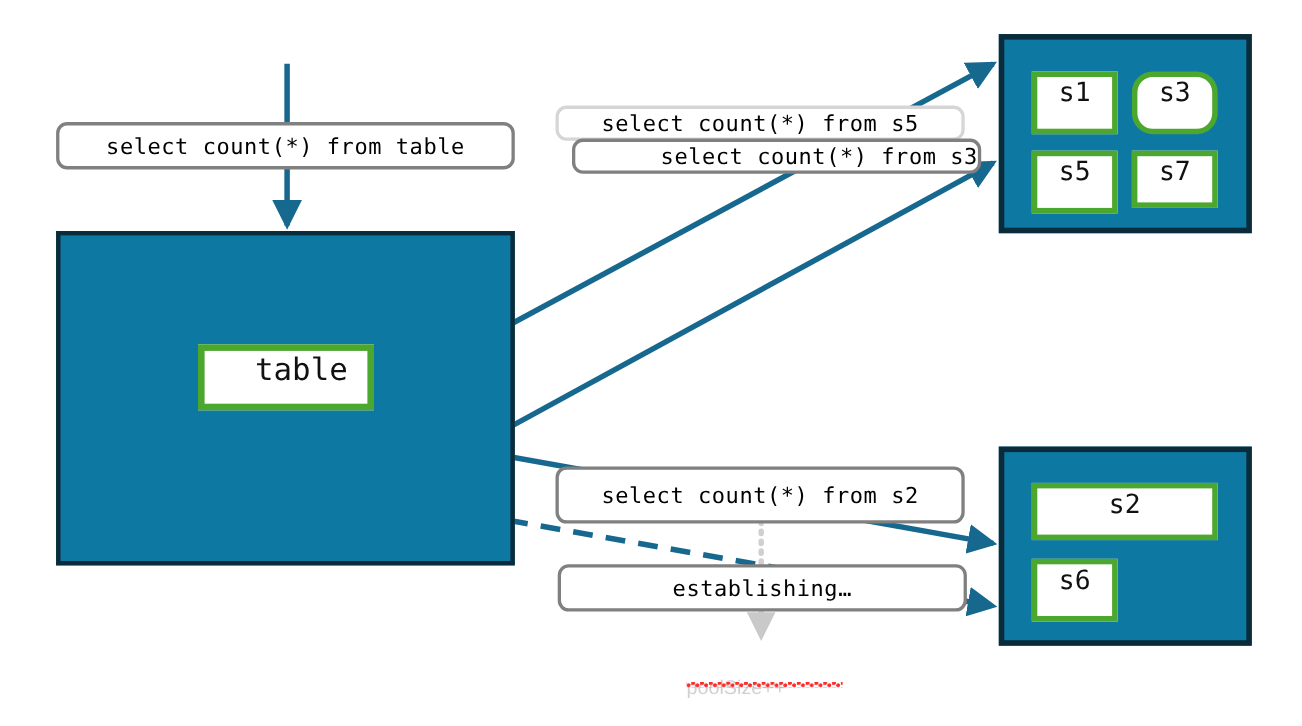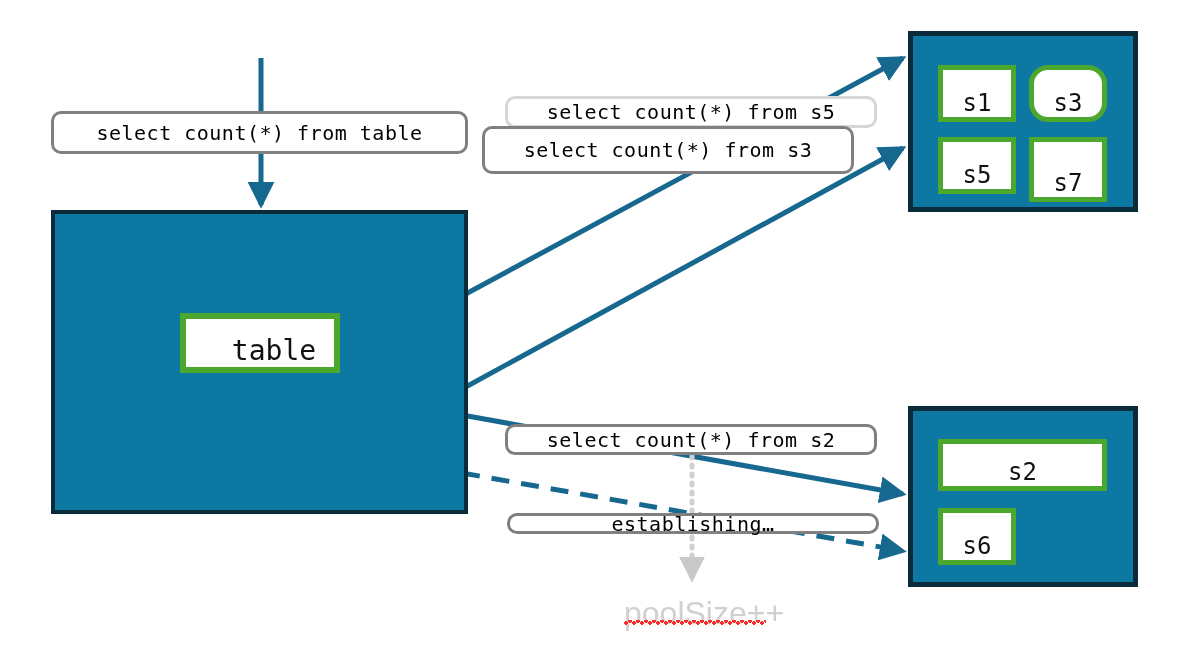"s1" .node { align-items: flex-end -> flex-start }
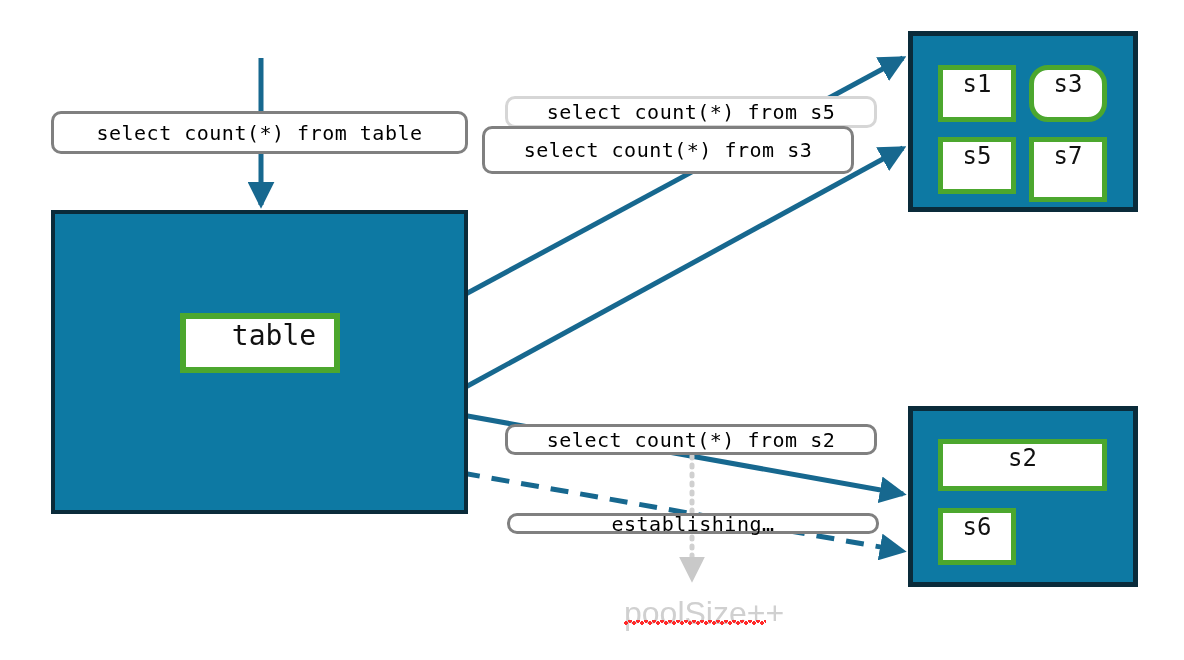"select count(*) from s3" div.chip { height: 48px -> 32px; justify-content: none -> flex-end; left: 482px -> 520px }
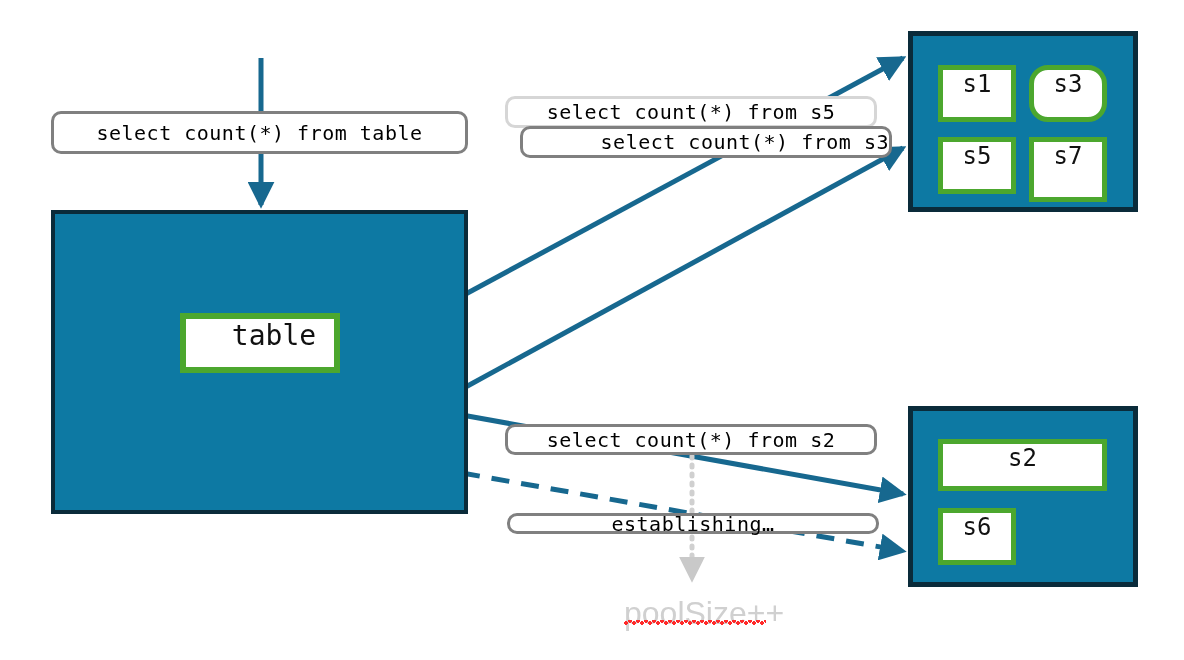"s7" div.node { height: 65px -> 52px }
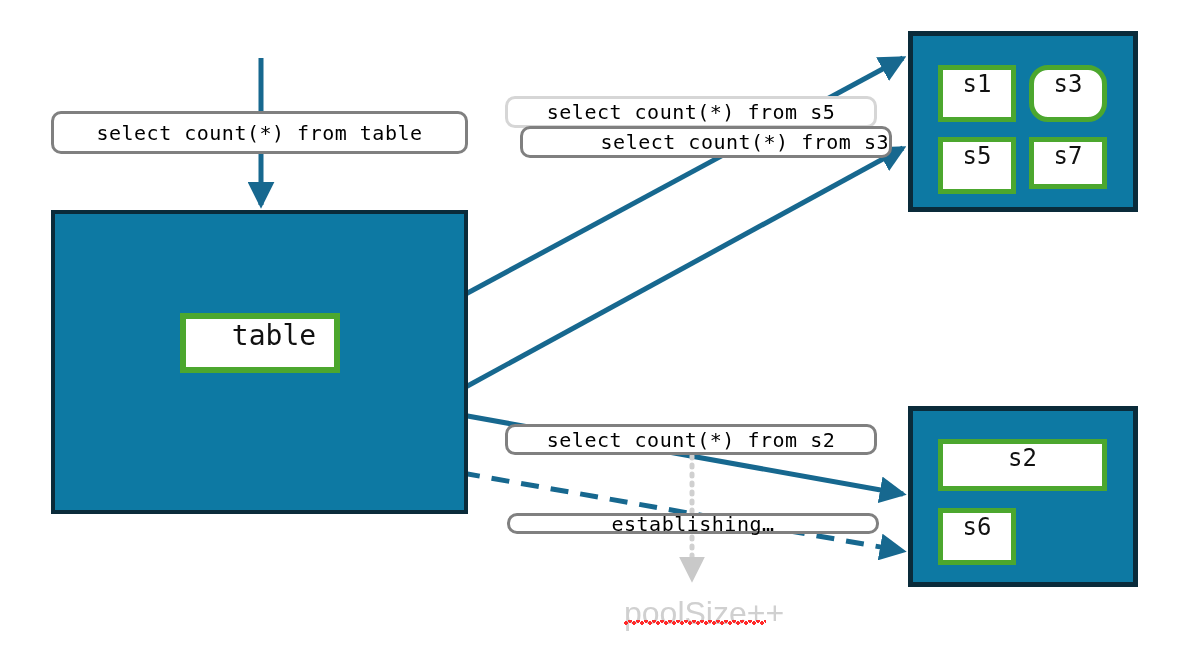"select count(*) from s2" div.chip { height: 31px -> 52px }
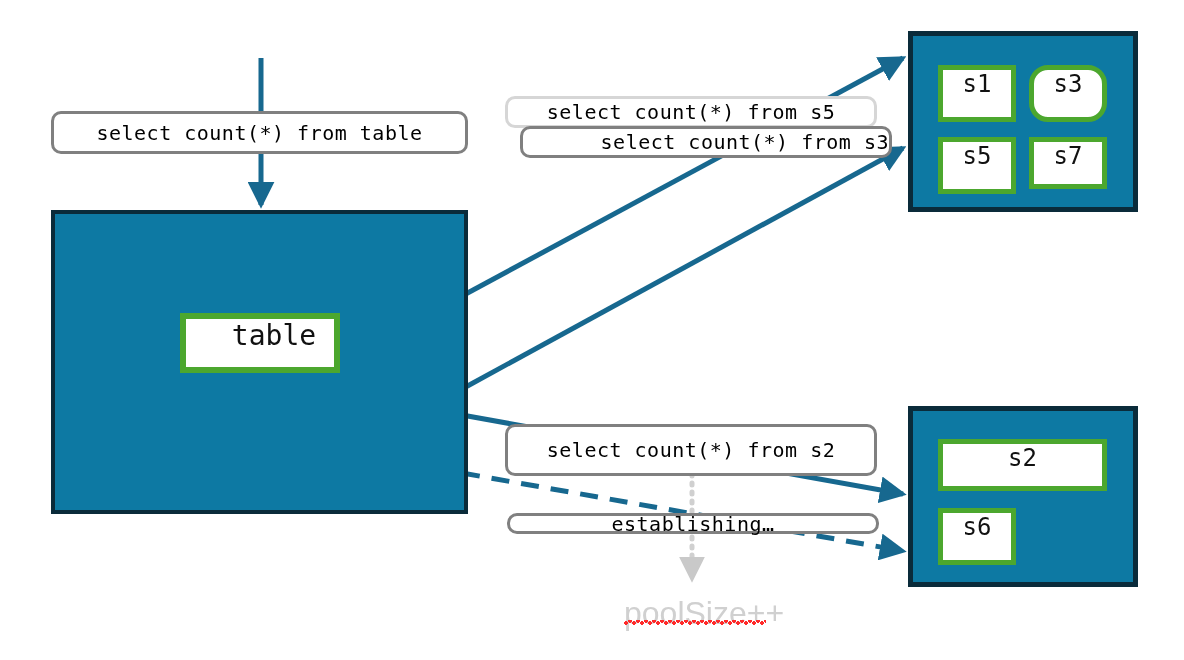"establishing…" div.chip { height: 21px -> 43px }
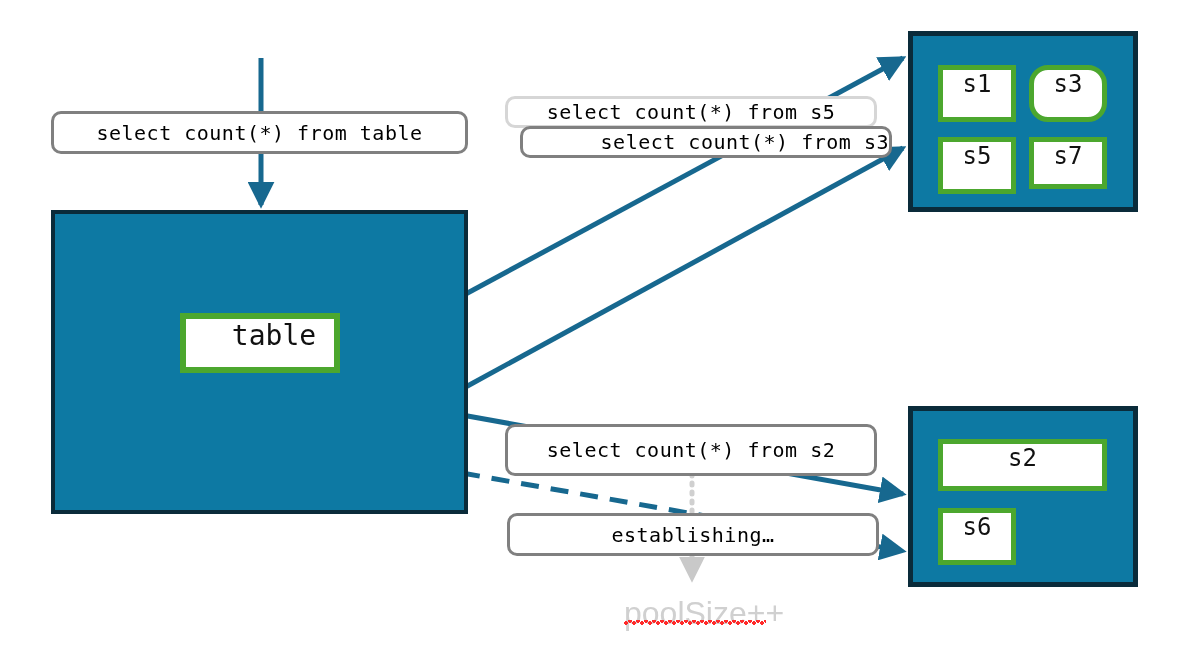"poolSize++" .ghost-text { font-size: 32px -> 18px; margin-top: none -> 20px }
